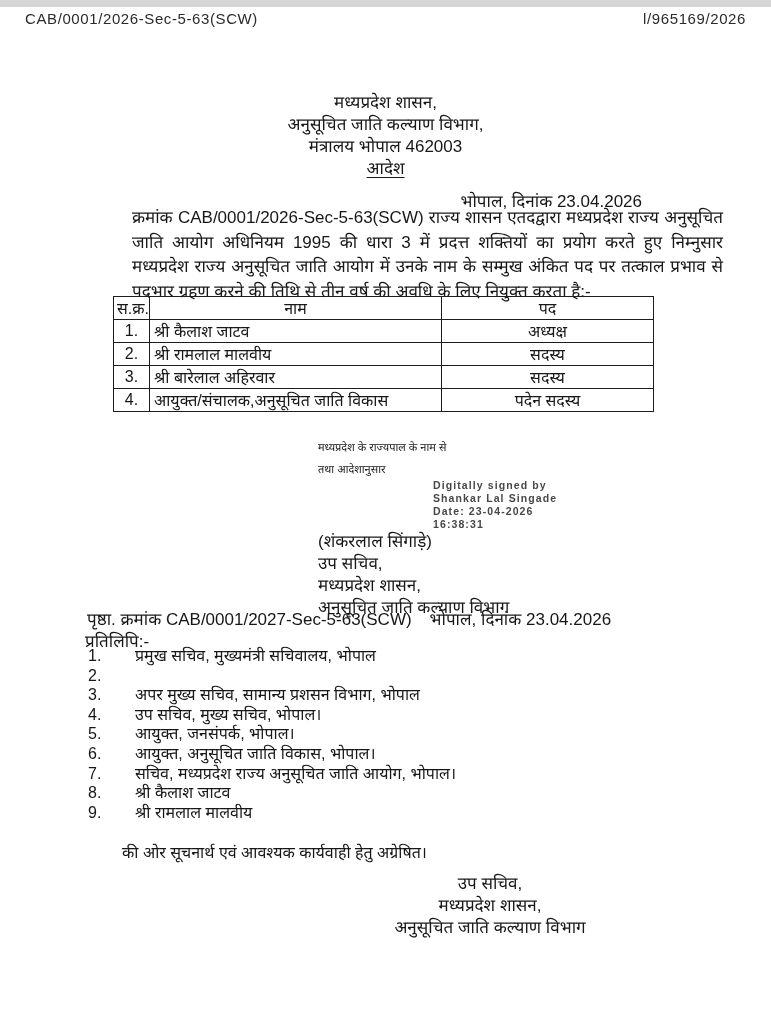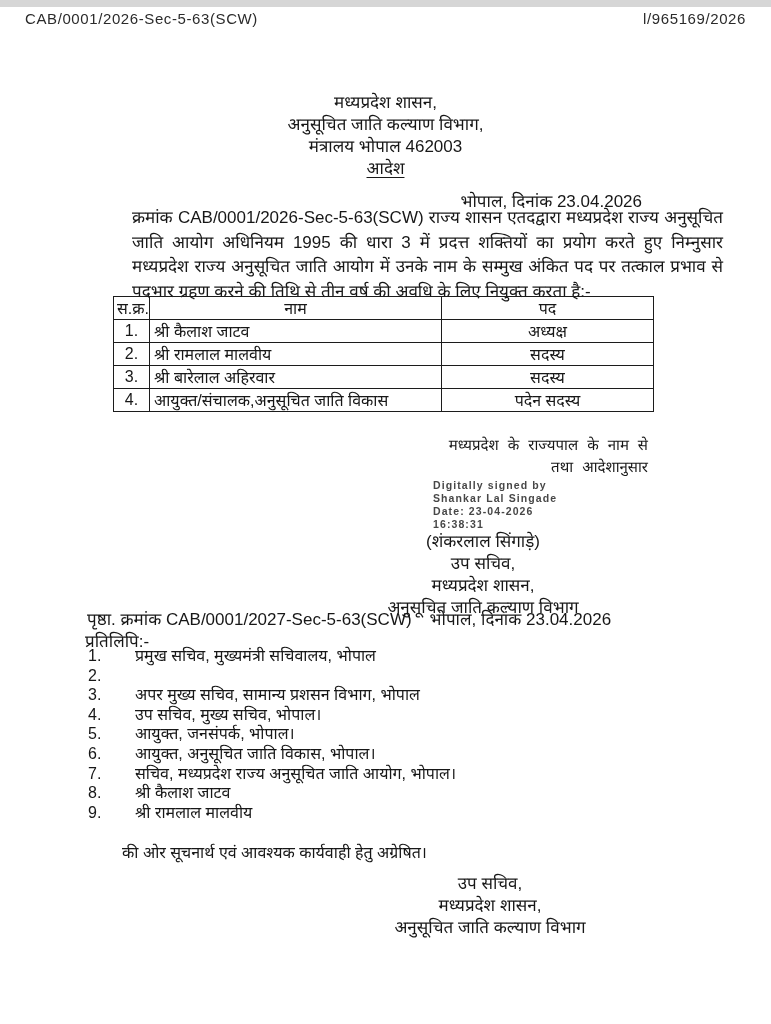"मध्यप्रदेश के राज्यपाल के नाम" .onbehalf { font-family: Liberation Mono, monospace -> none; font-size: 15px -> 11px; text-align: right -> left }
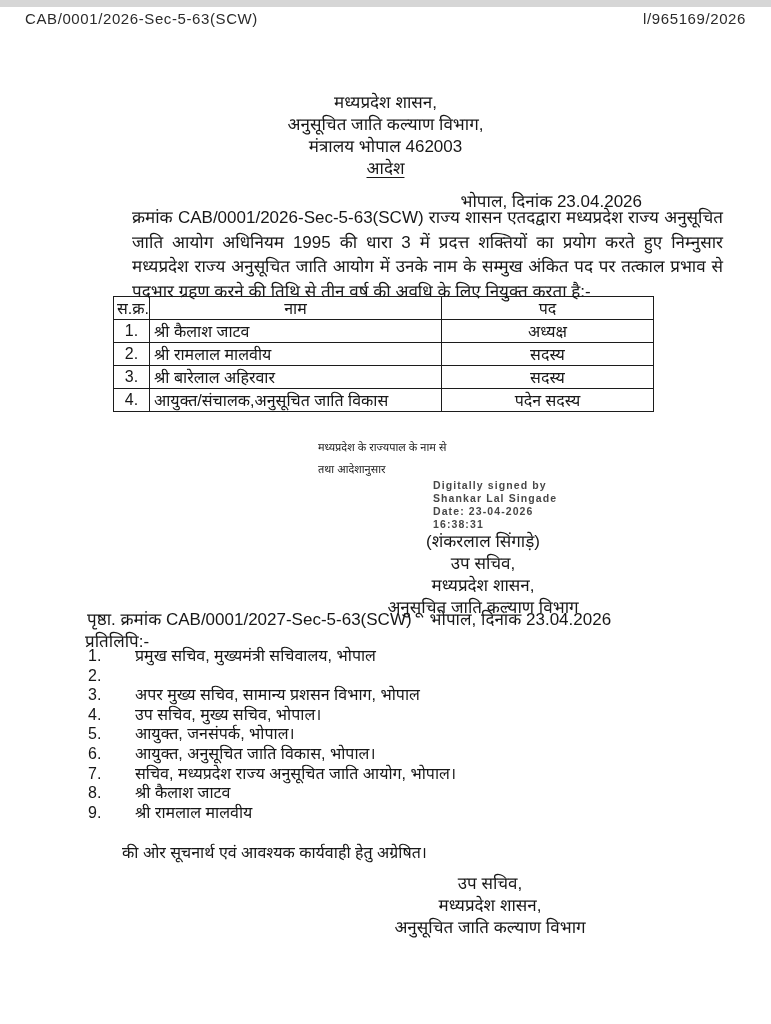"(शंकरलाल सिंगाड़े)" .signer { text-align: center -> none }
